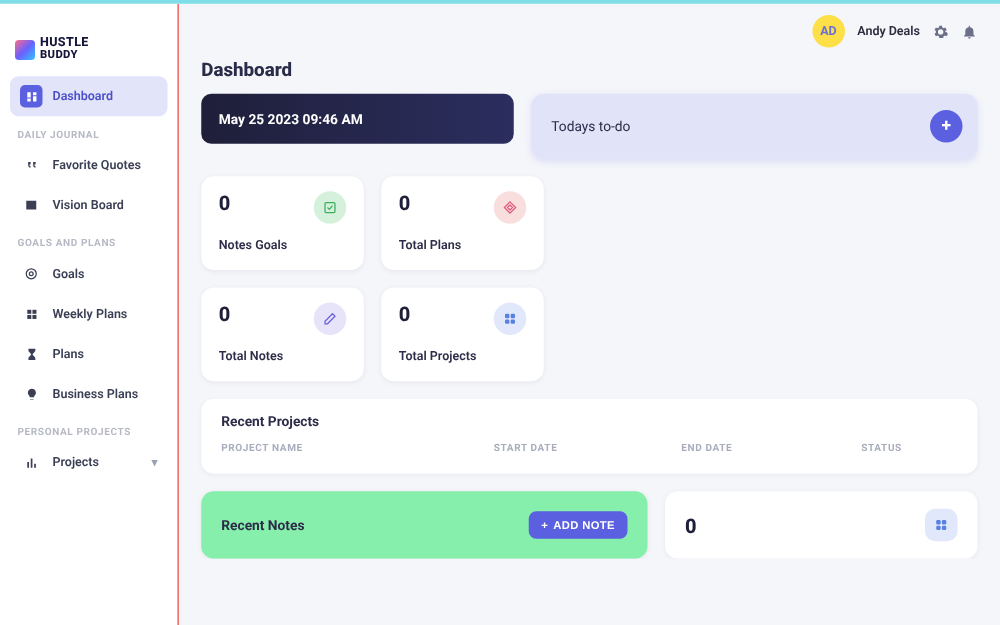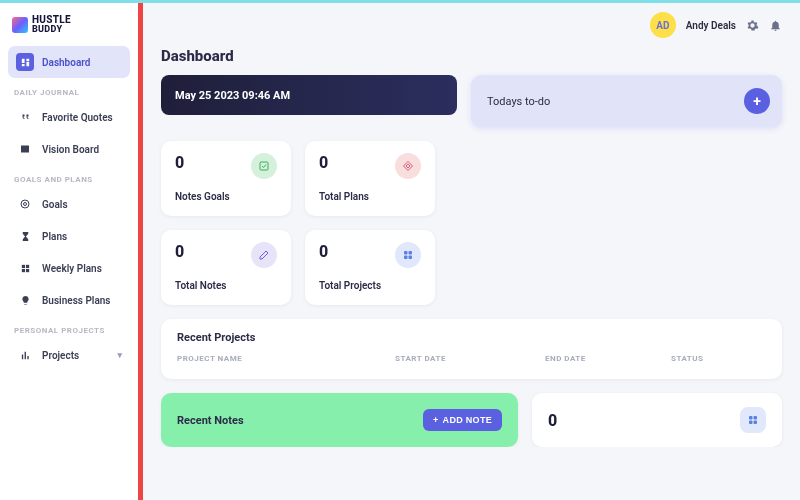"HUSTLE" .sidebar { border-right: 5px solid #ef4444 -> 1px solid #ef4444; padding: 10px 8px 0 8px -> 25px 8px 0 8px }
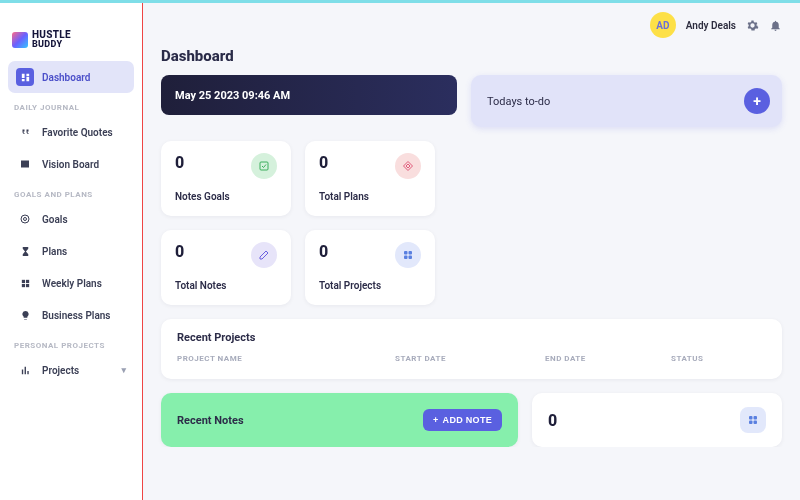"May 25 2023 09:46 AM" .date-card { width: 296px -> 250px }
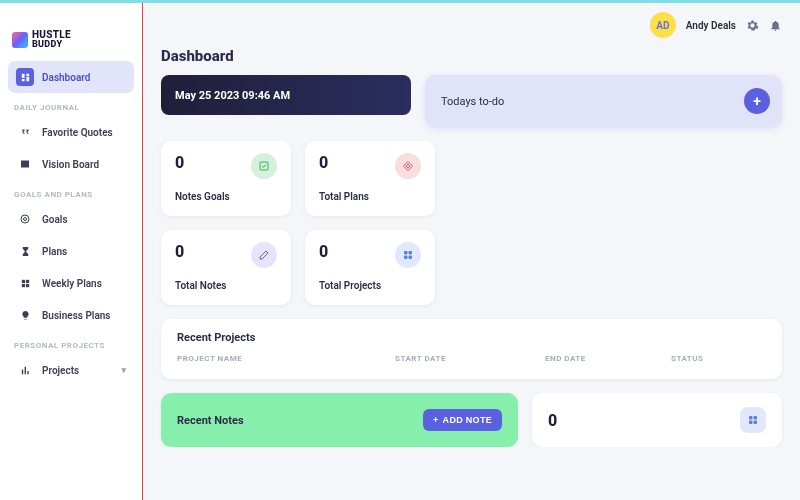"Plans" div.nav-item { order: before "Weekly Plans" -> after "Weekly Plans" }
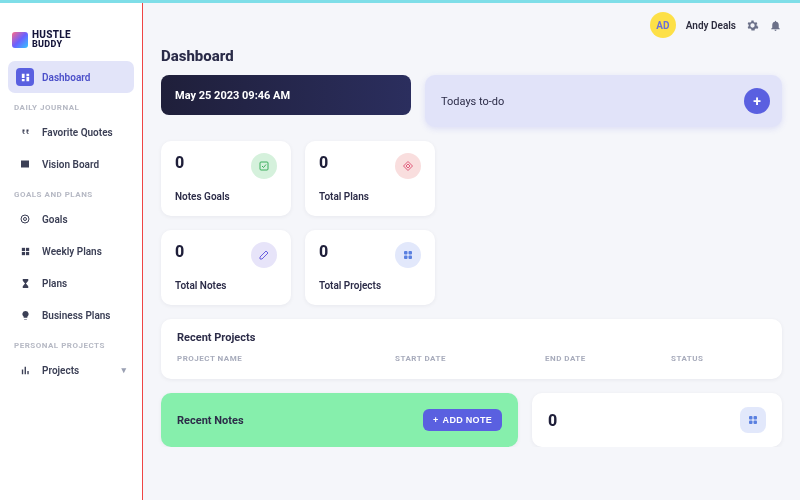"END DATE" .col-end { width: 126px -> 144px }
